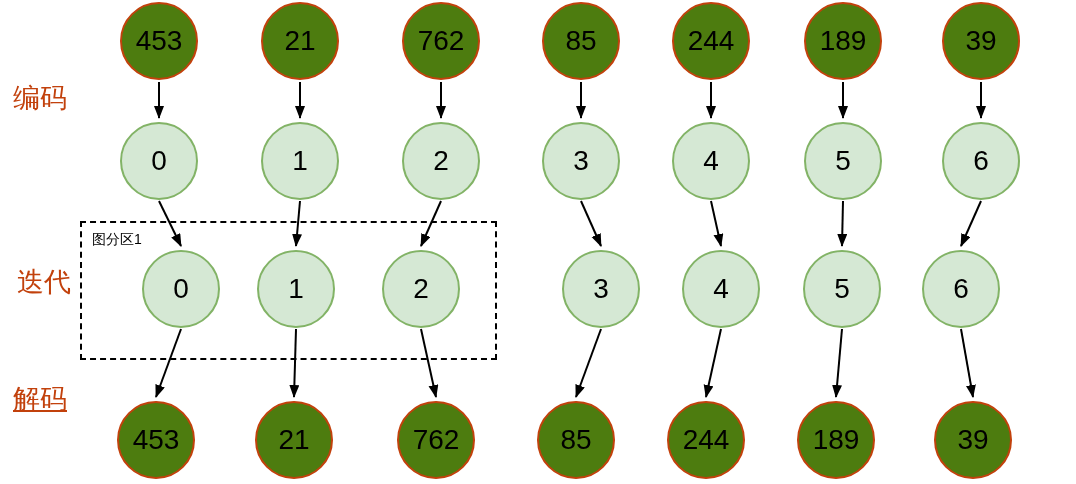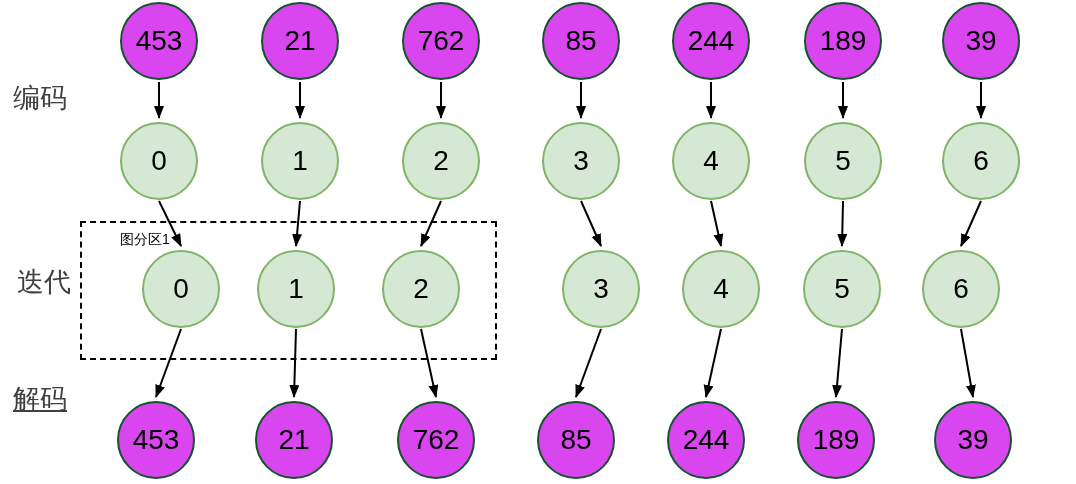"453" .node.blue { background: #d946ef -> #4d7c0f; border: 2px solid #14532d -> 2px solid #c2410c }
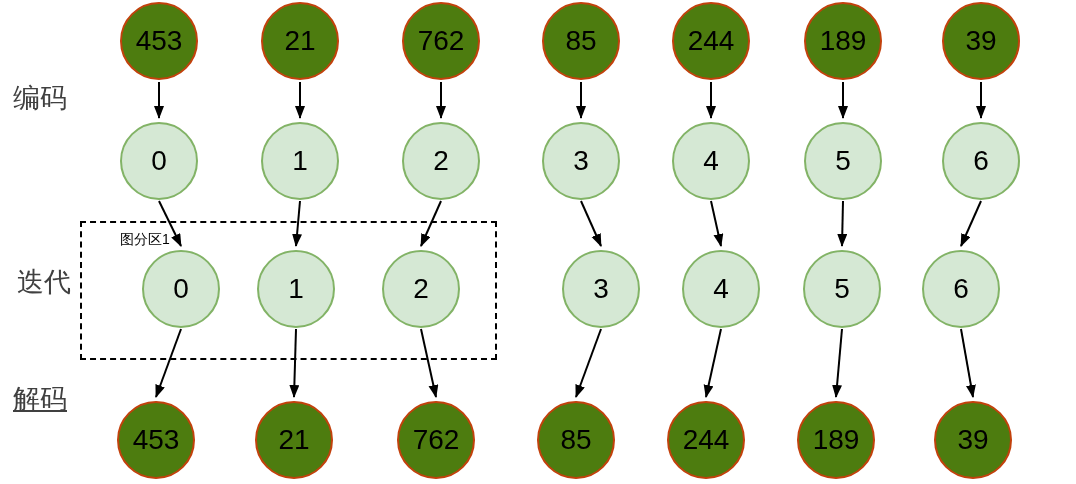"编码" .stage-label { color: #404040 -> #c2410c }
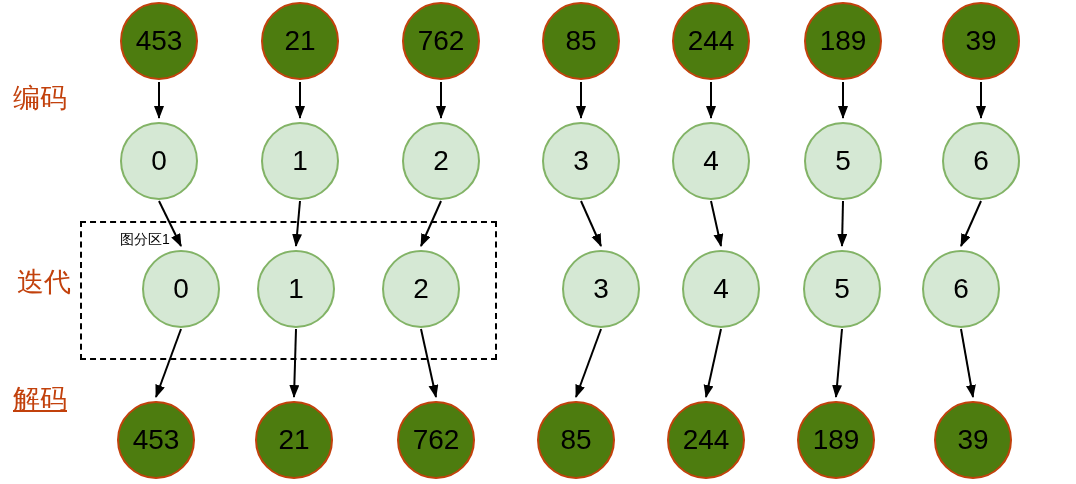"图分区1" .pl-left { margin-left: 28px -> none }
